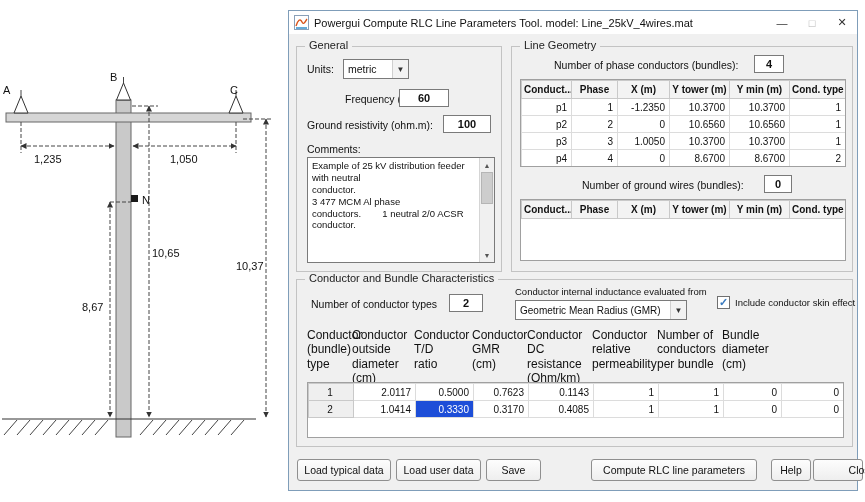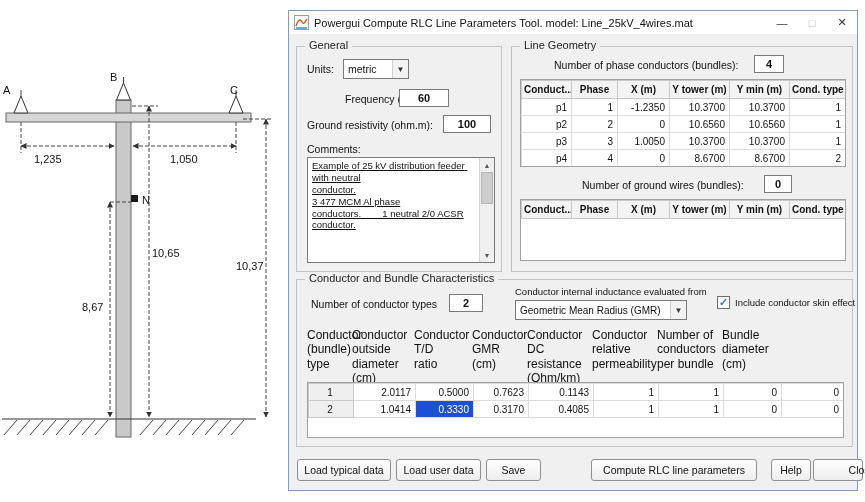"Example of 25 kV distribution" .ta-text { text-decoration: underline -> none }
